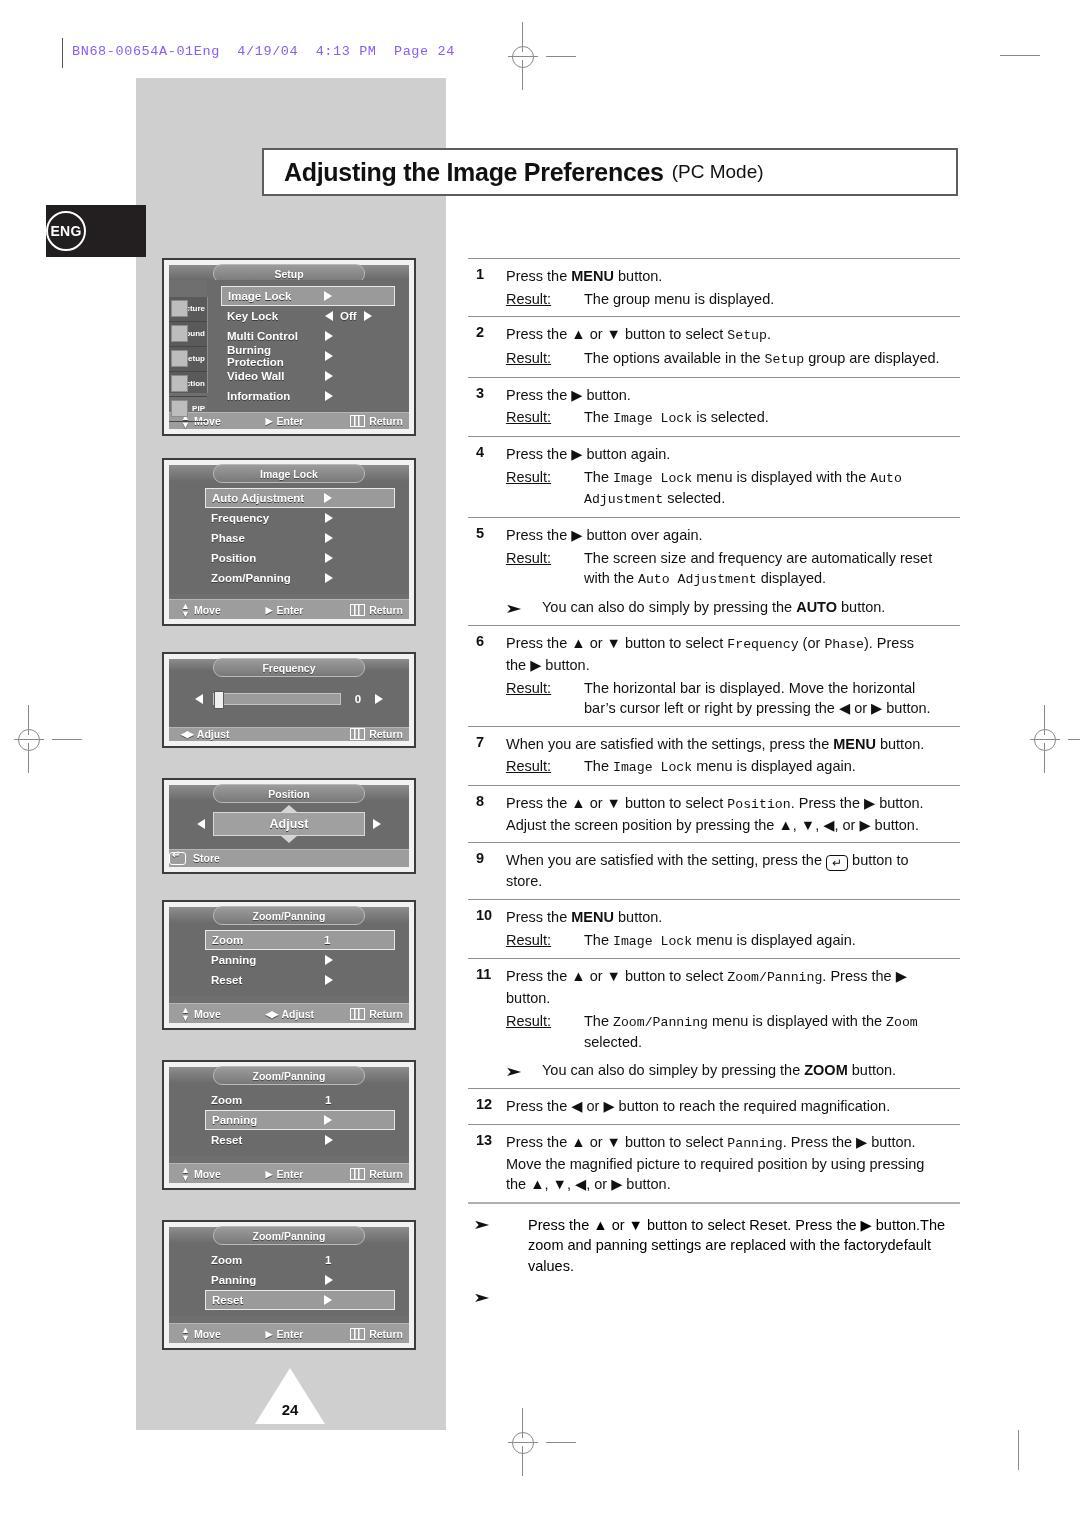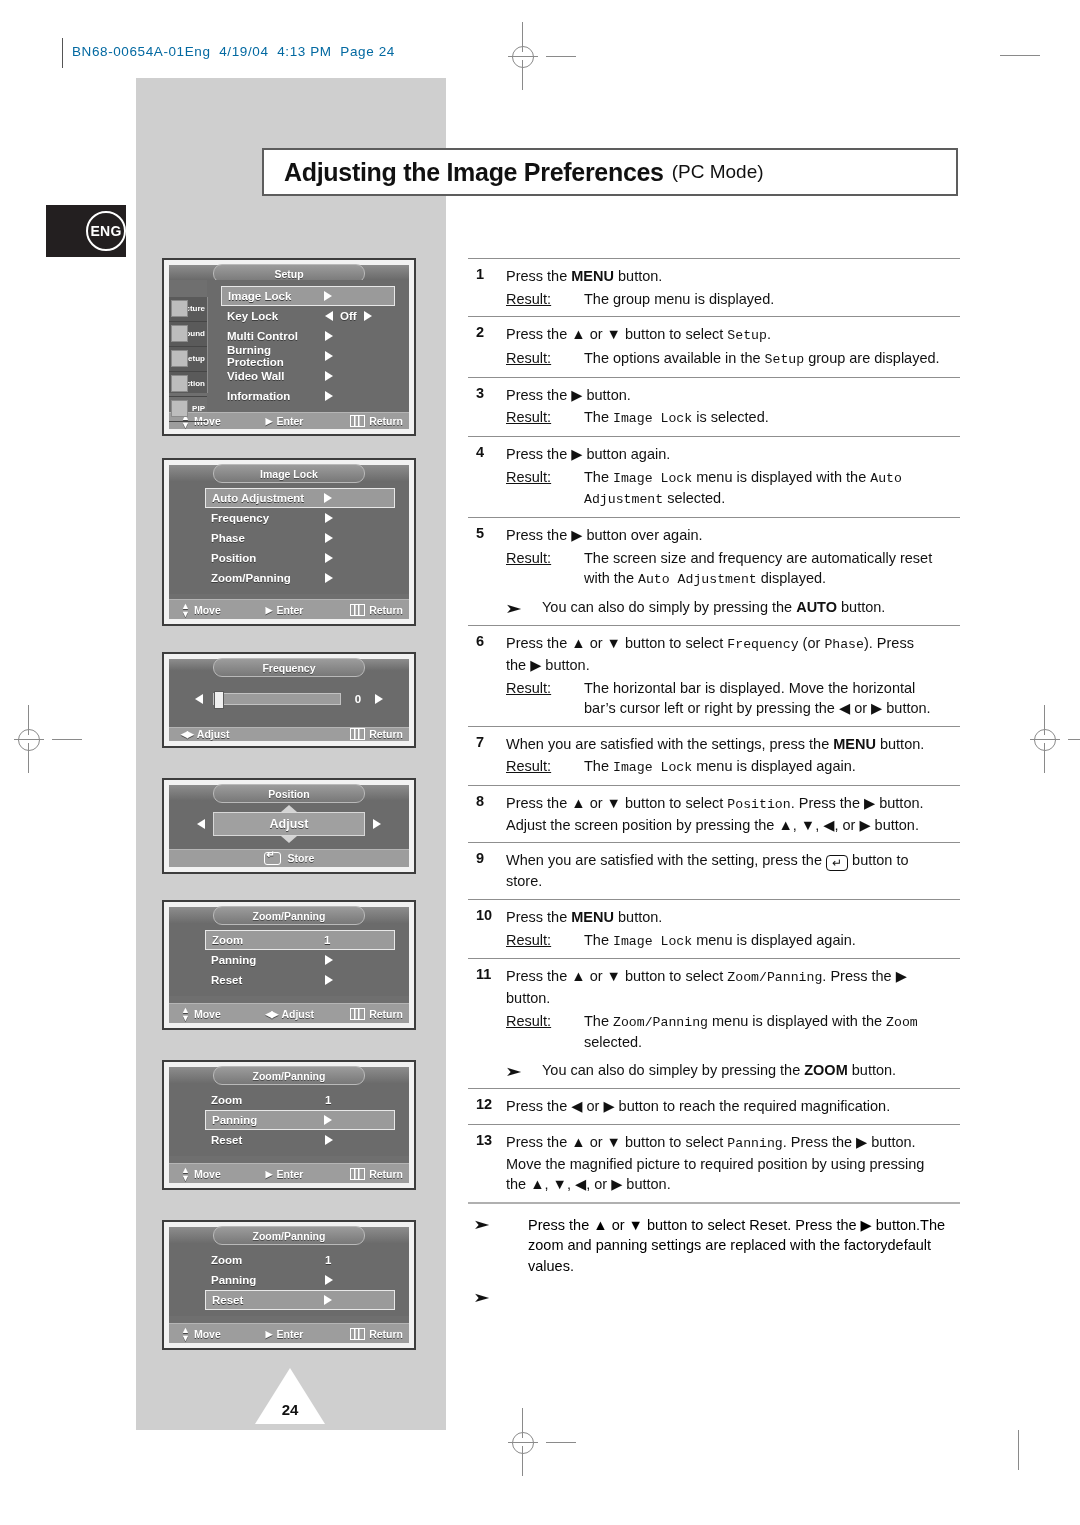"BN68-00654A-01Eng 4/19/04 4:13 PM Page" .slug { color: #0369a1 -> #8b5cf6; font-family: Liberation Sans, sans-serif -> Liberation Mono, monospace }
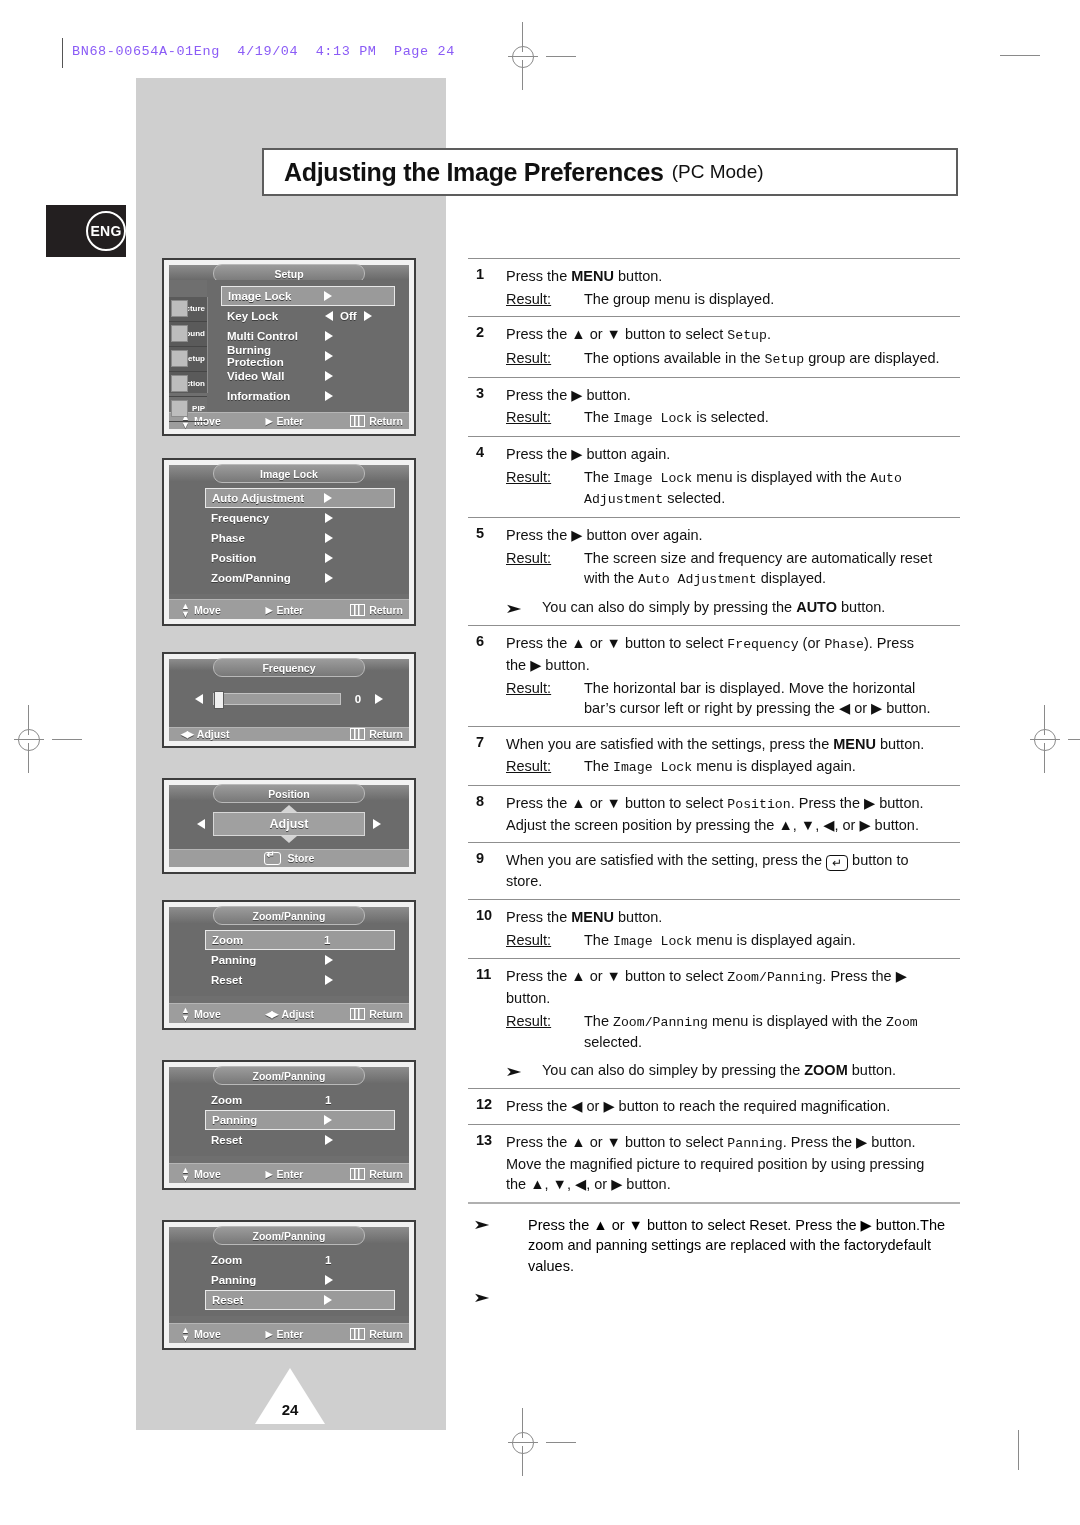"ENG" .eng-tab { justify-content: flex-end -> flex-start; width: 80px -> 100px }
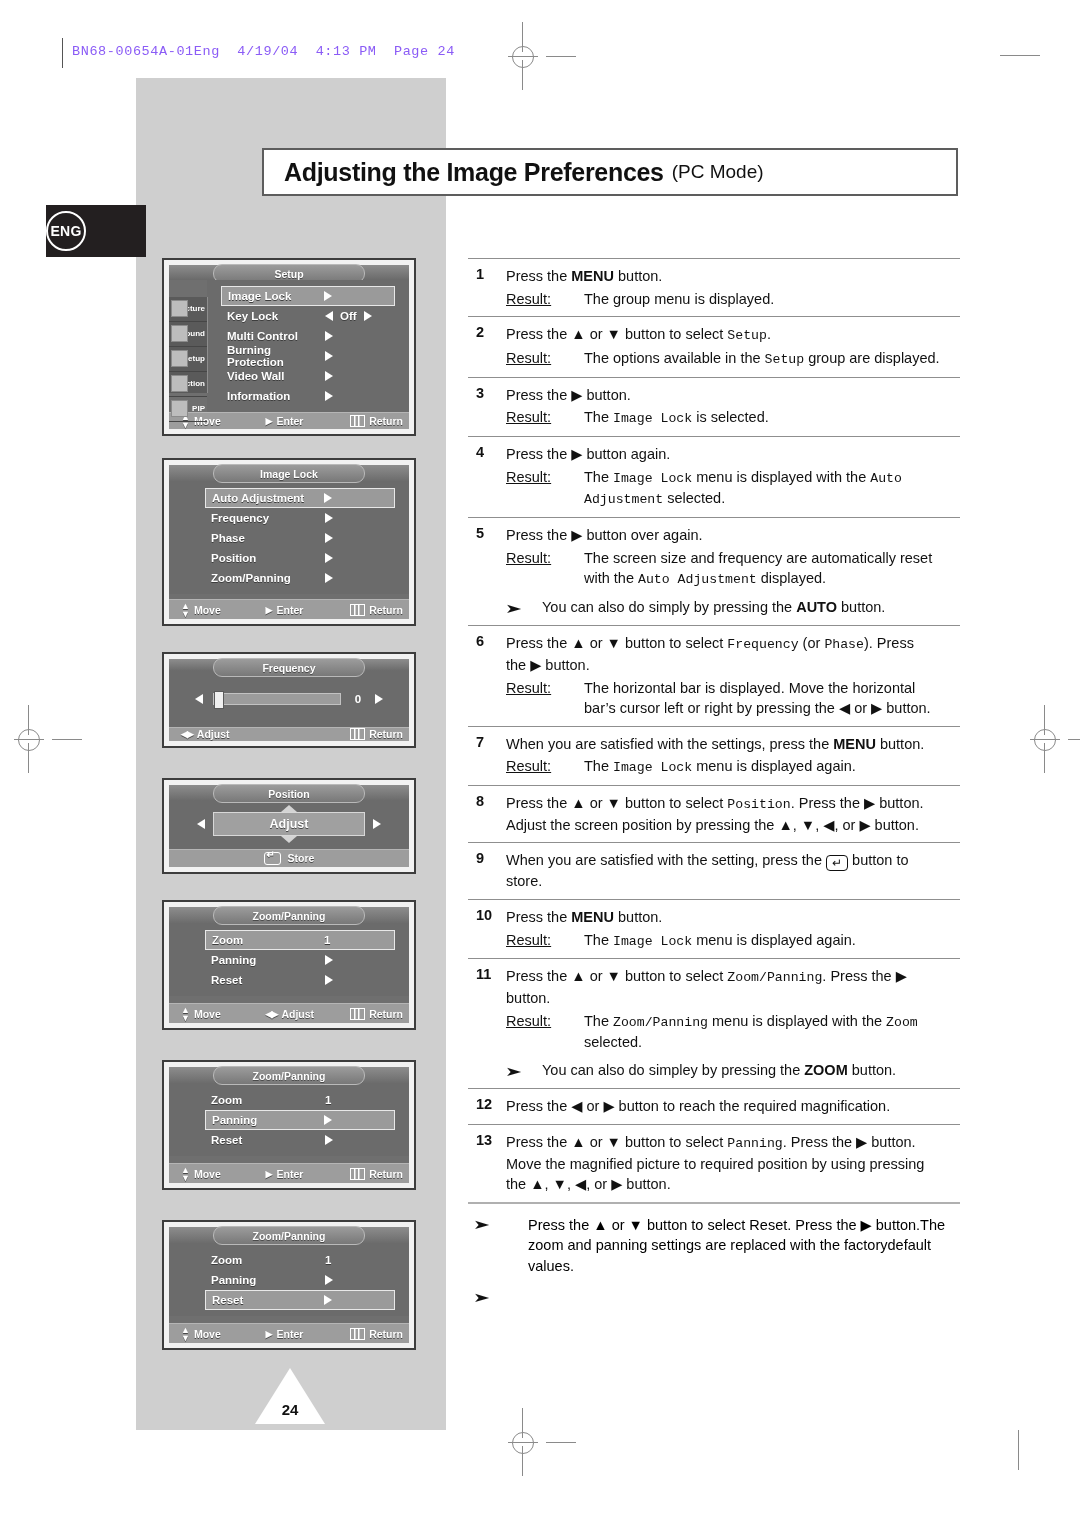"Store" div { justify-content: center -> flex-start }
